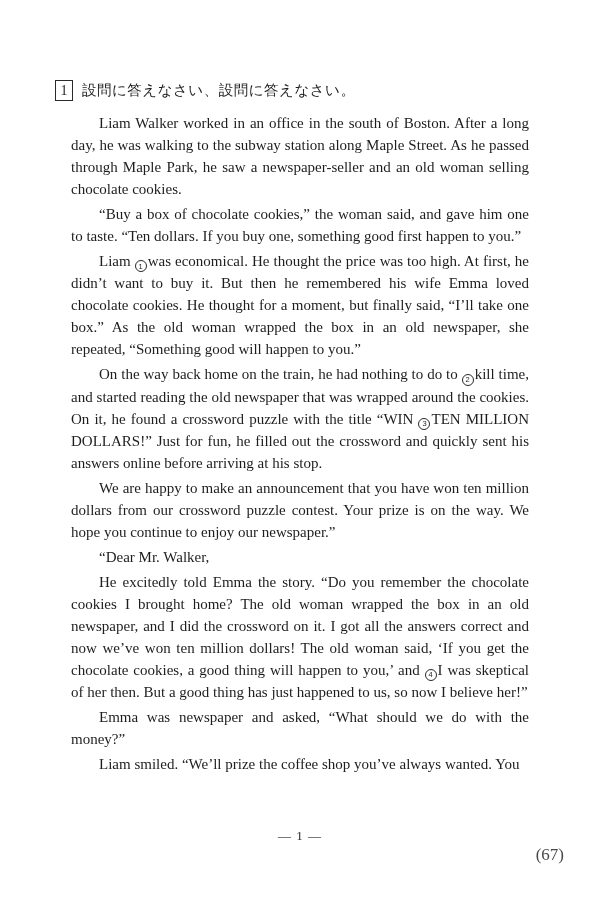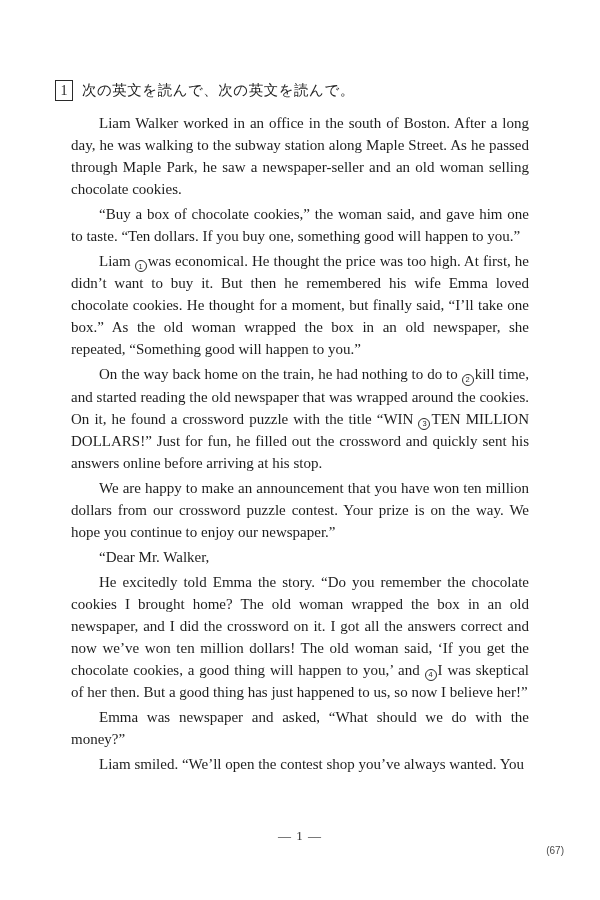"次の英文を読んで、次の英文を読んで。" span.jp-instruction { text: 次の英文を読んで、次の英文を読んで -> 設問に答えなさい、設問に答えなさい }
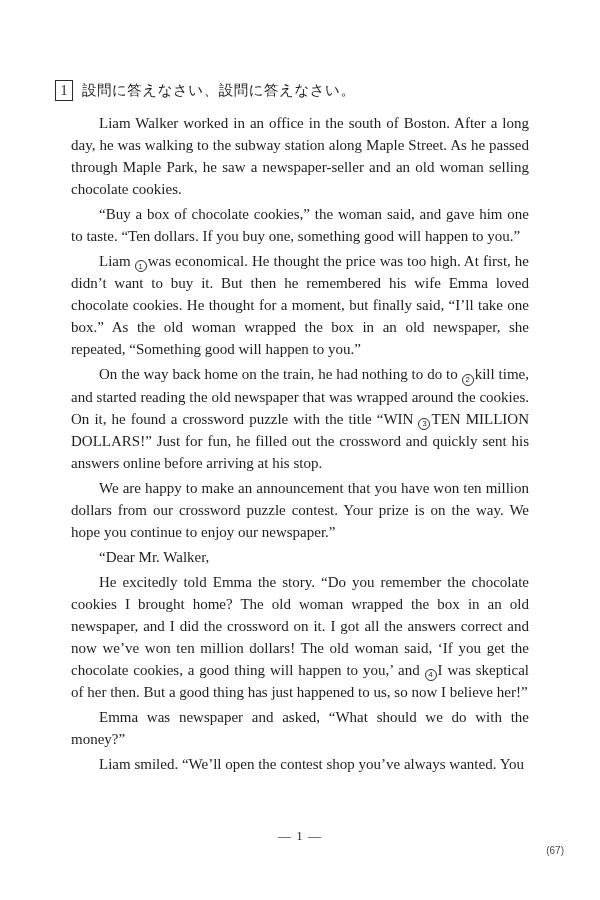"“Buy a box of chocolate" span { text: will -> first }
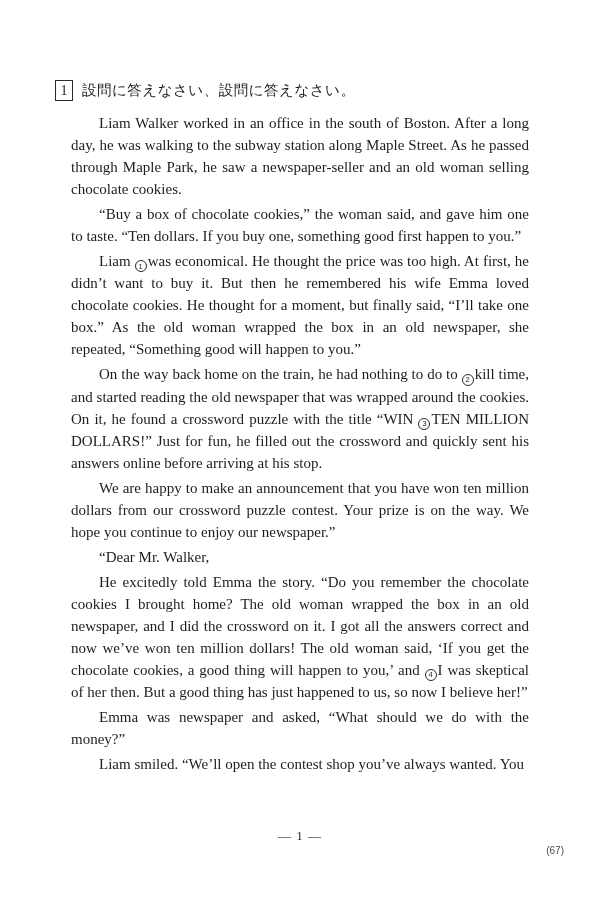"Liam smiled. “We’ll open the" span { text: open the contest -> prize the coffee }
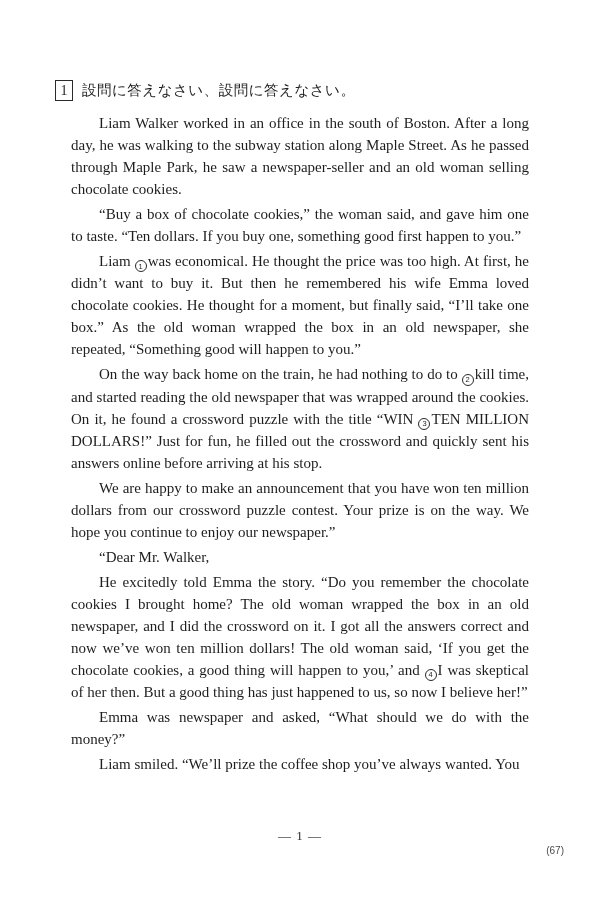"(67)" .corner-number { font-family: Liberation Sans, sans-serif -> Liberation Serif, serif; font-size: 10px -> 17px }
